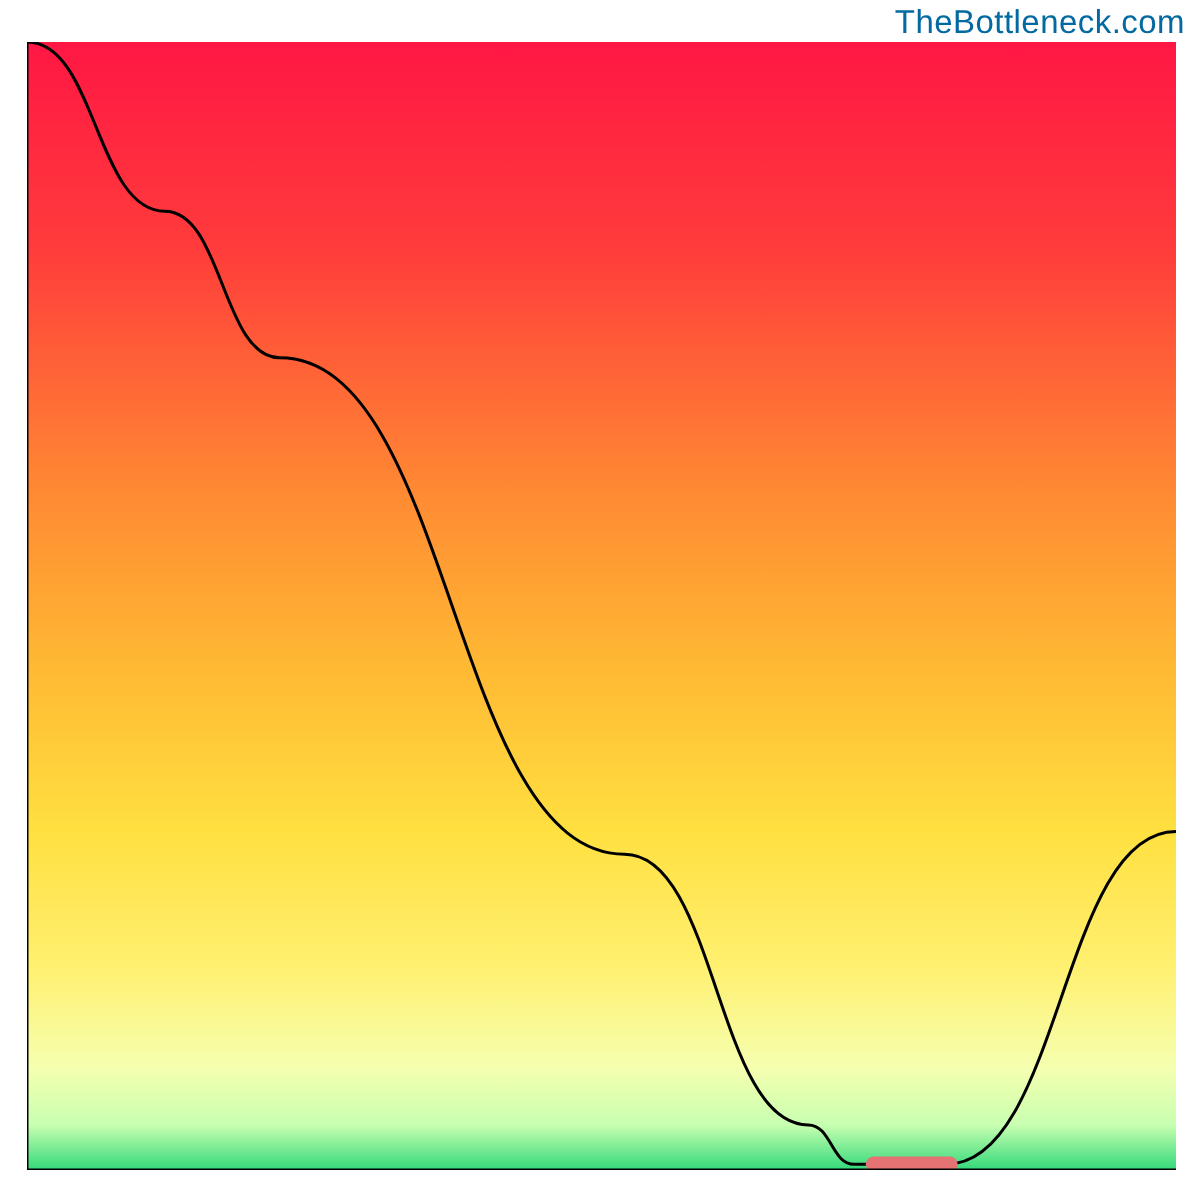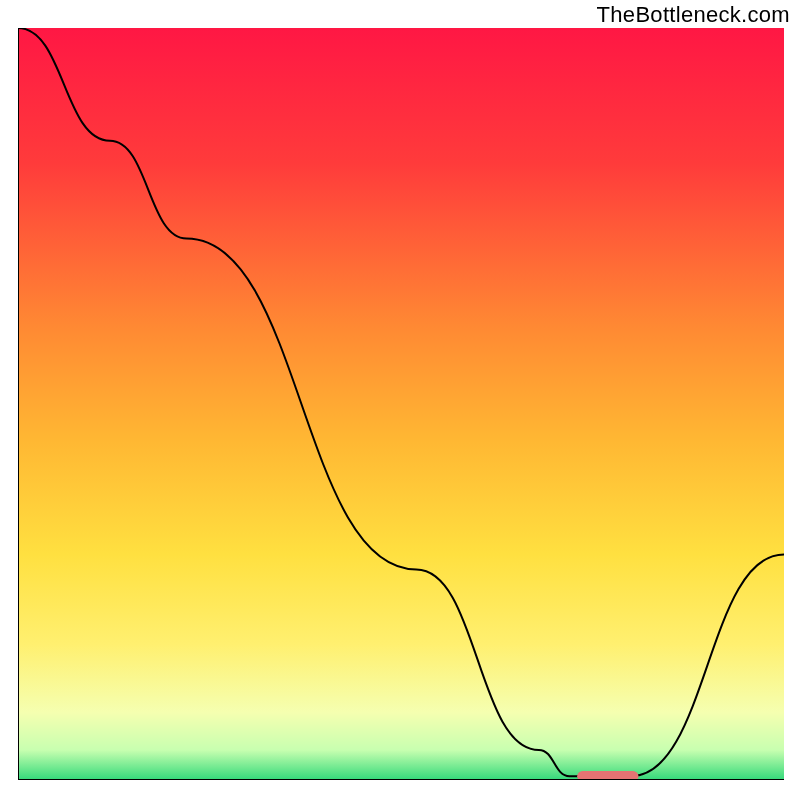"TheBottleneck.com" .watermark { color: #000000 -> #0369a1 }
